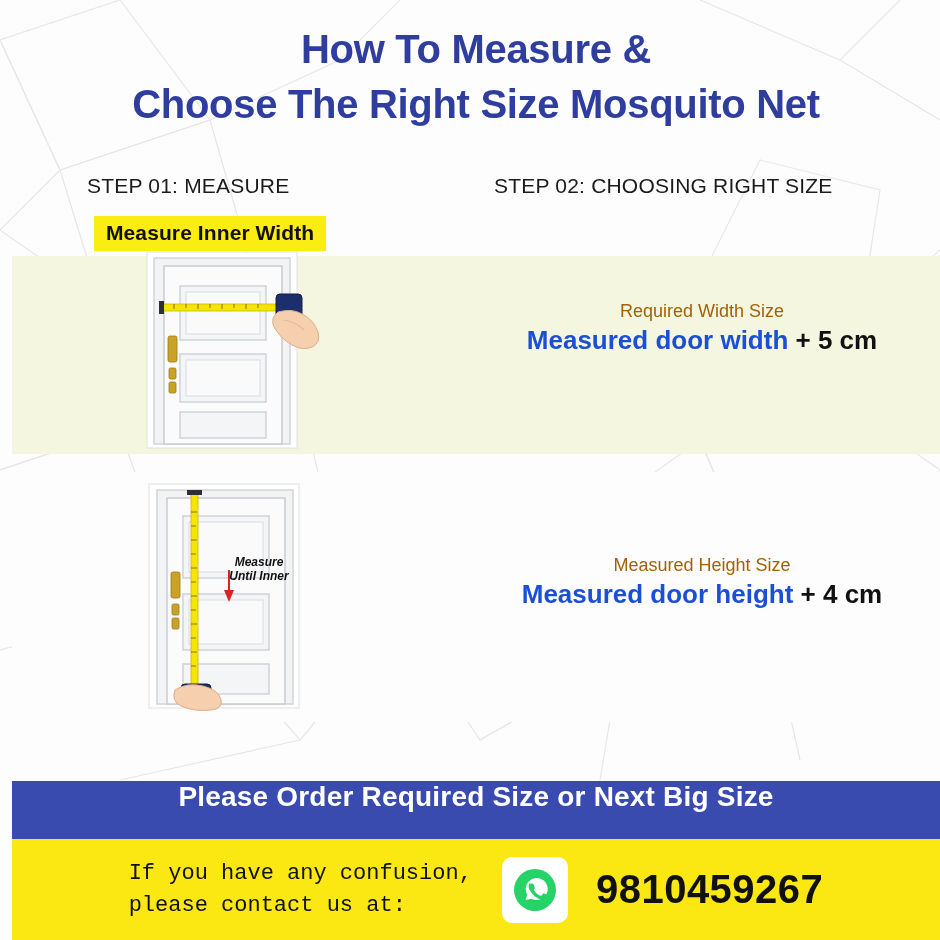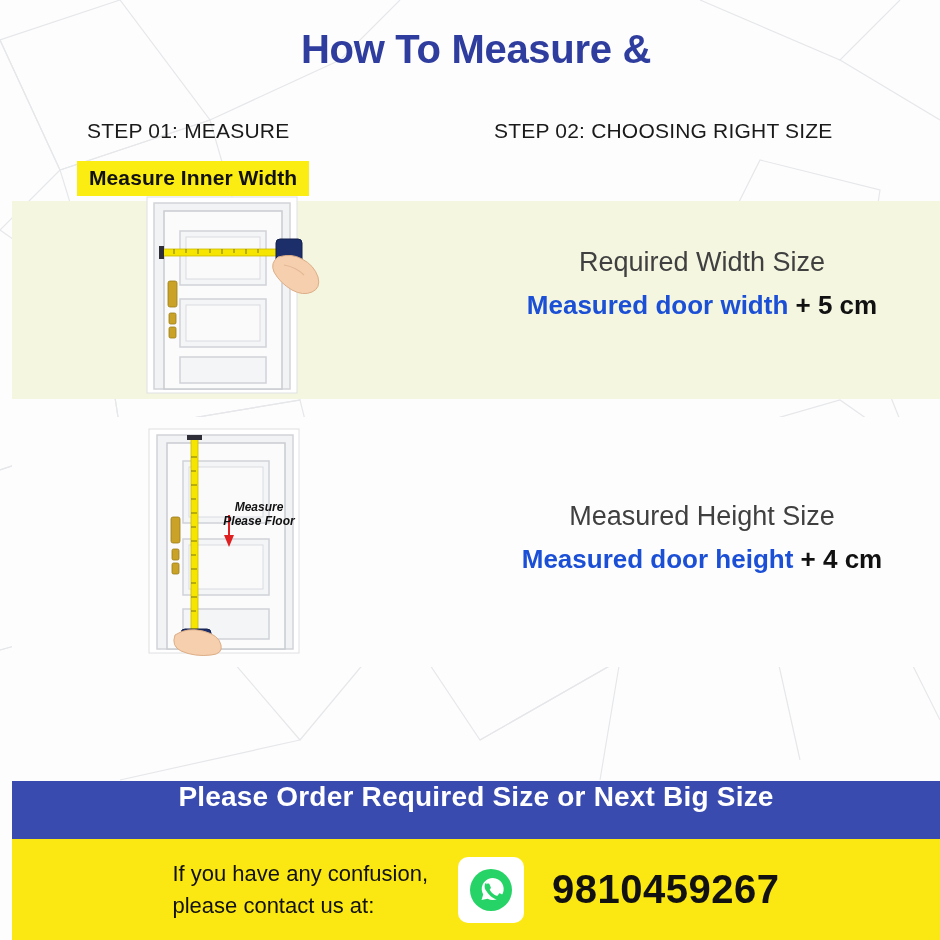"Choose The Right Size Mosquito" div.title-line { html: none -> <div>Choose The Right Size Mosquito Net</div> }
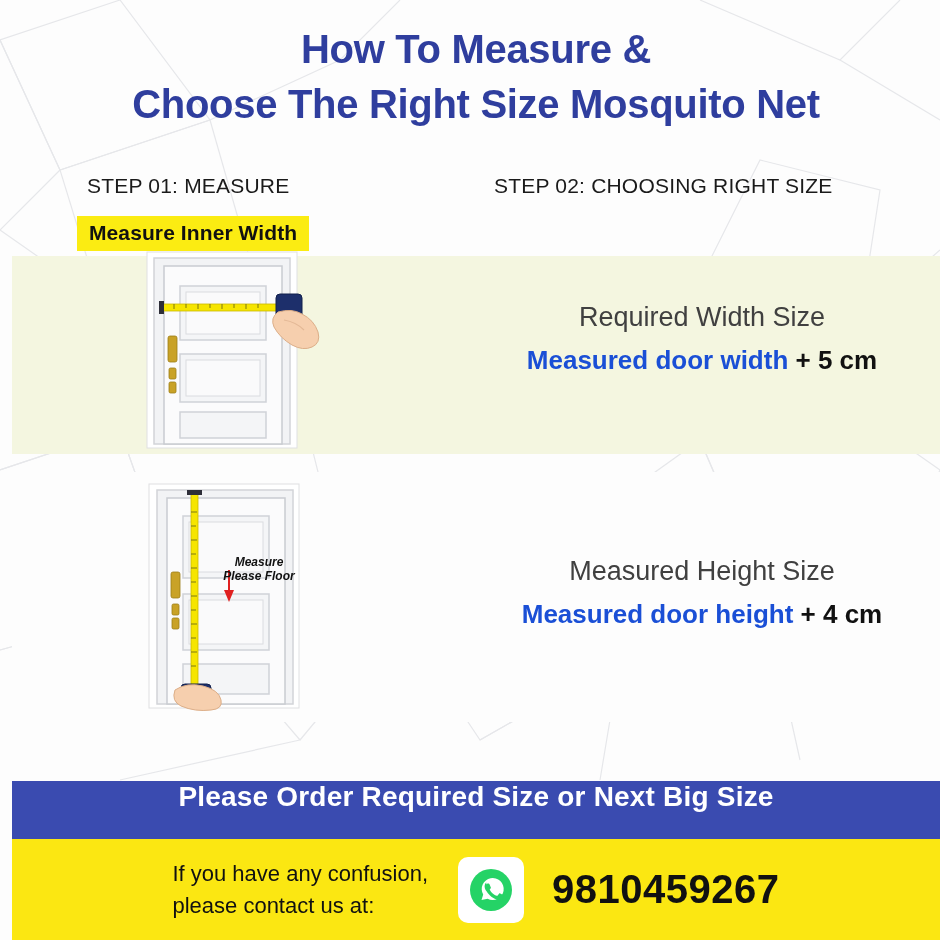"Measure Inner Width" .hl-width { left: 65px -> 82px }
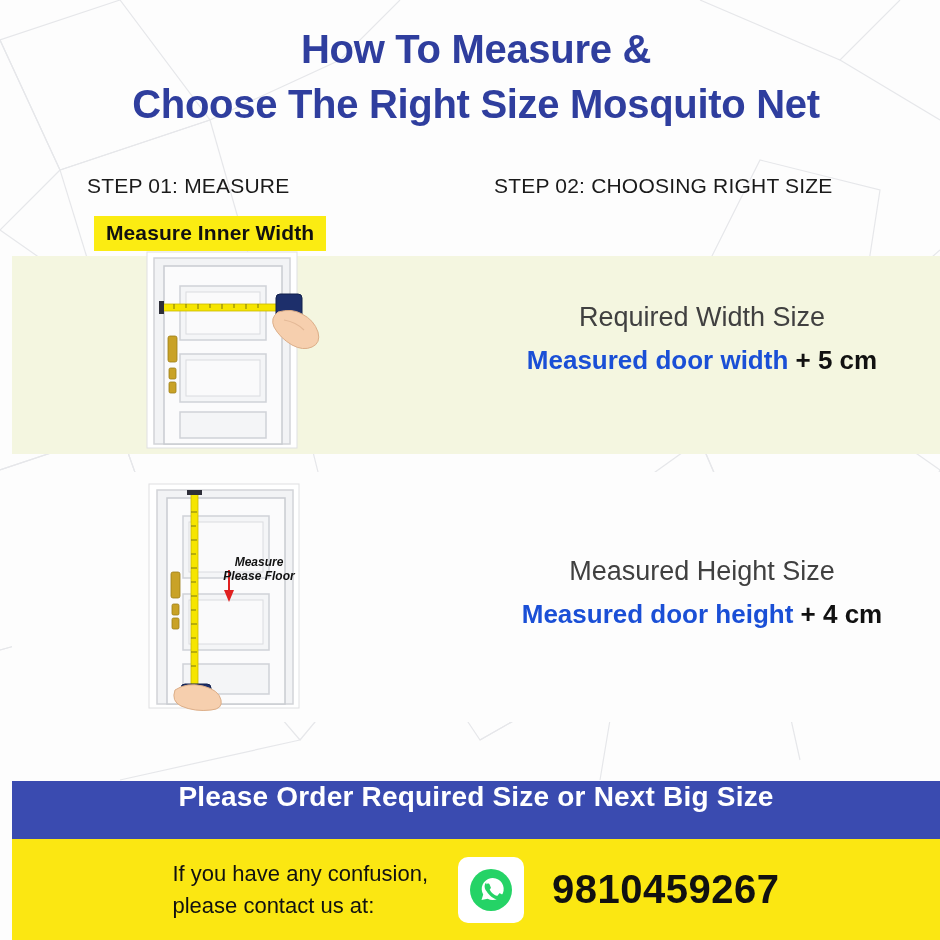"Required Width Size" .req-title { color: #404040 -> #a16207; font-size: 27px -> 18px }
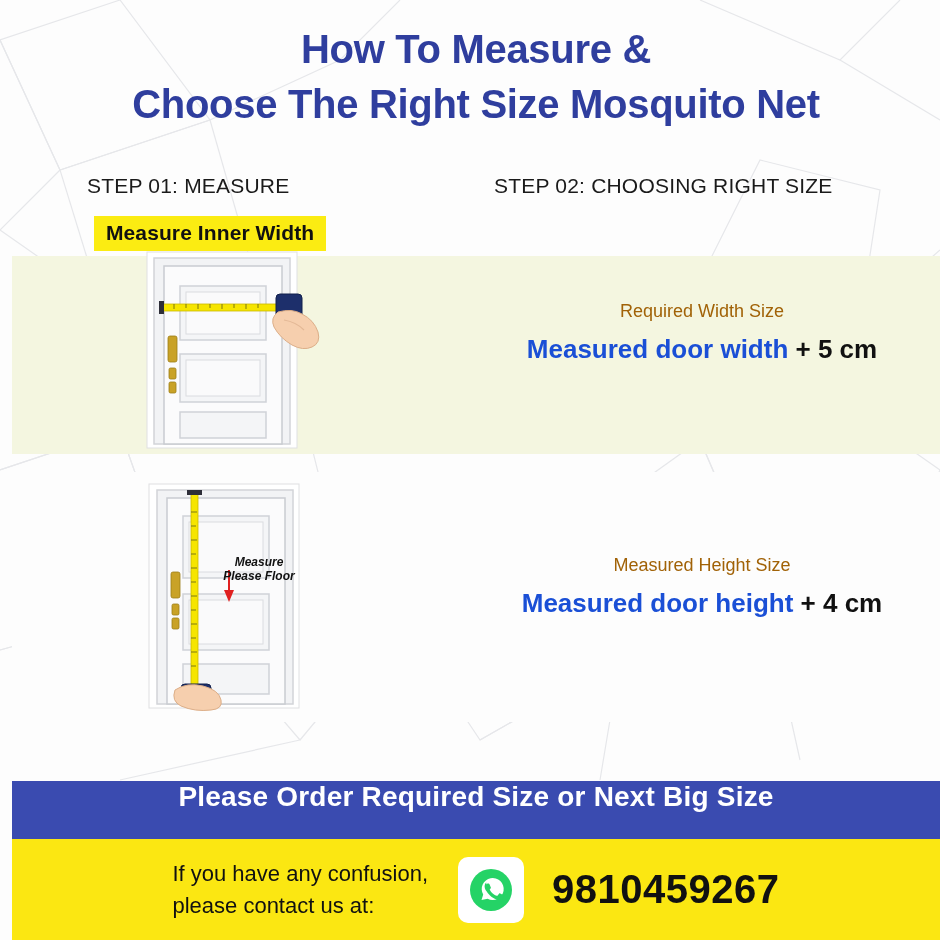"Measured door width + 5" .req-sub { margin-top: 10px -> 1px }
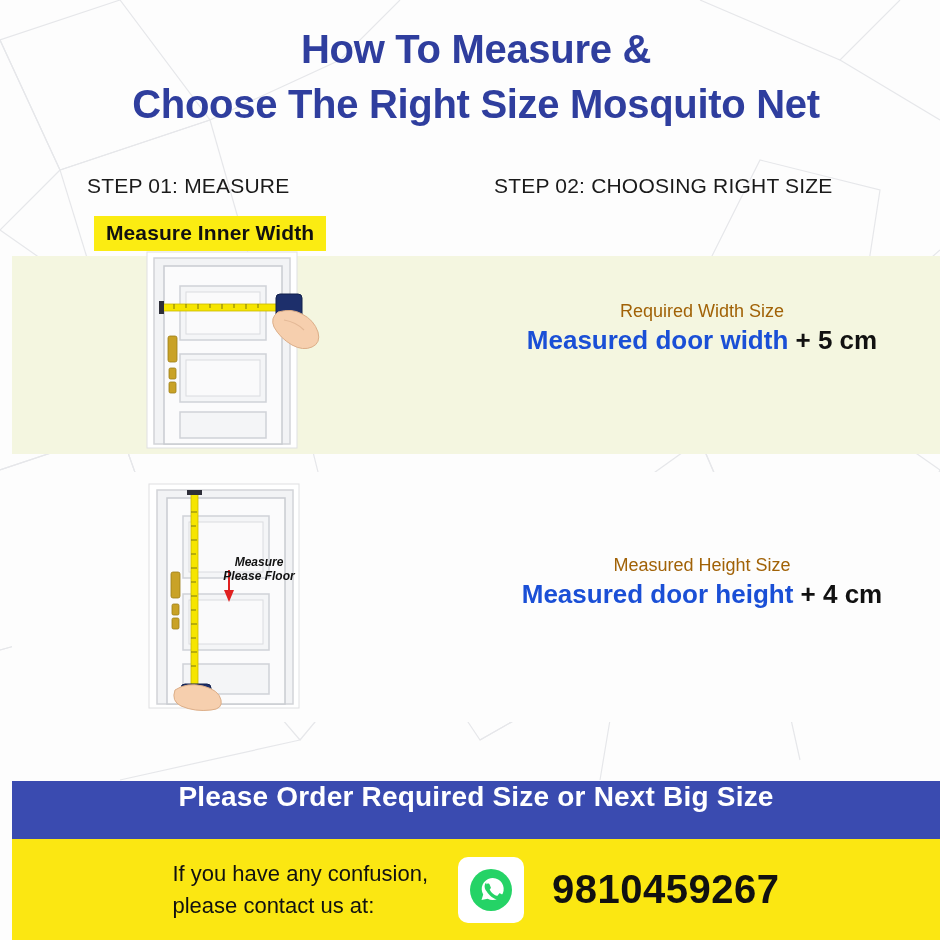"Please Floor" div { text: Please Floor -> Until Inner }
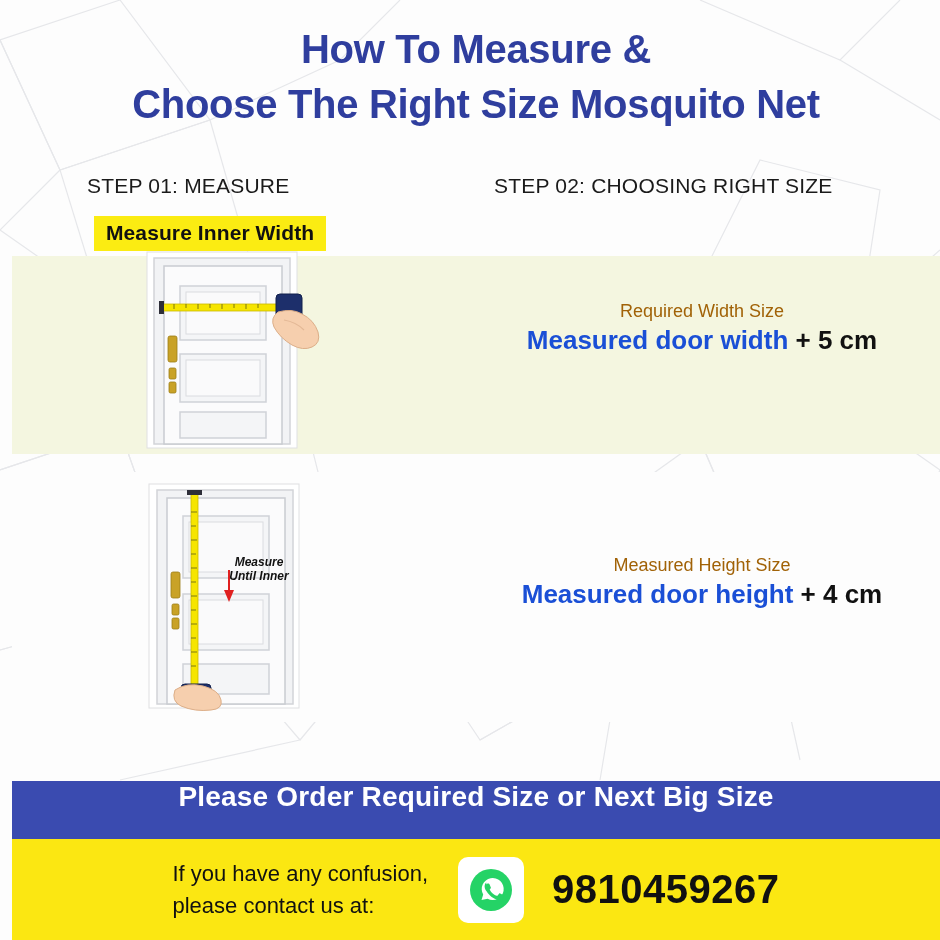"If you have any confusion," .contact-text { font-family: none -> Liberation Mono, monospace }
